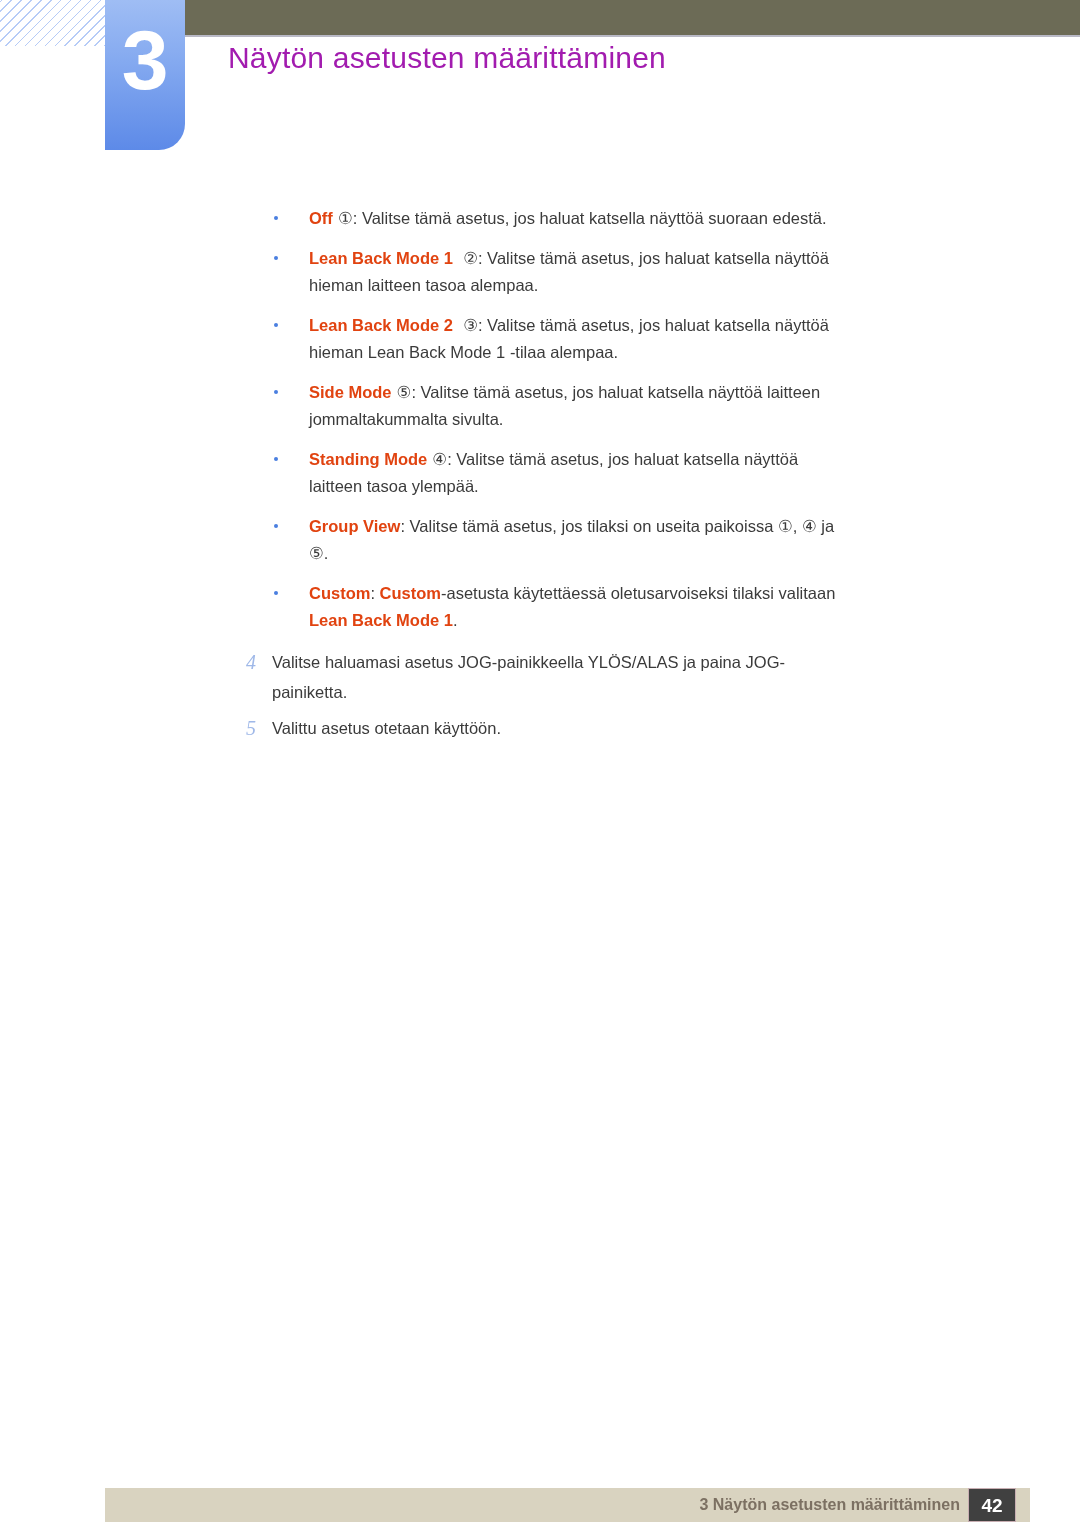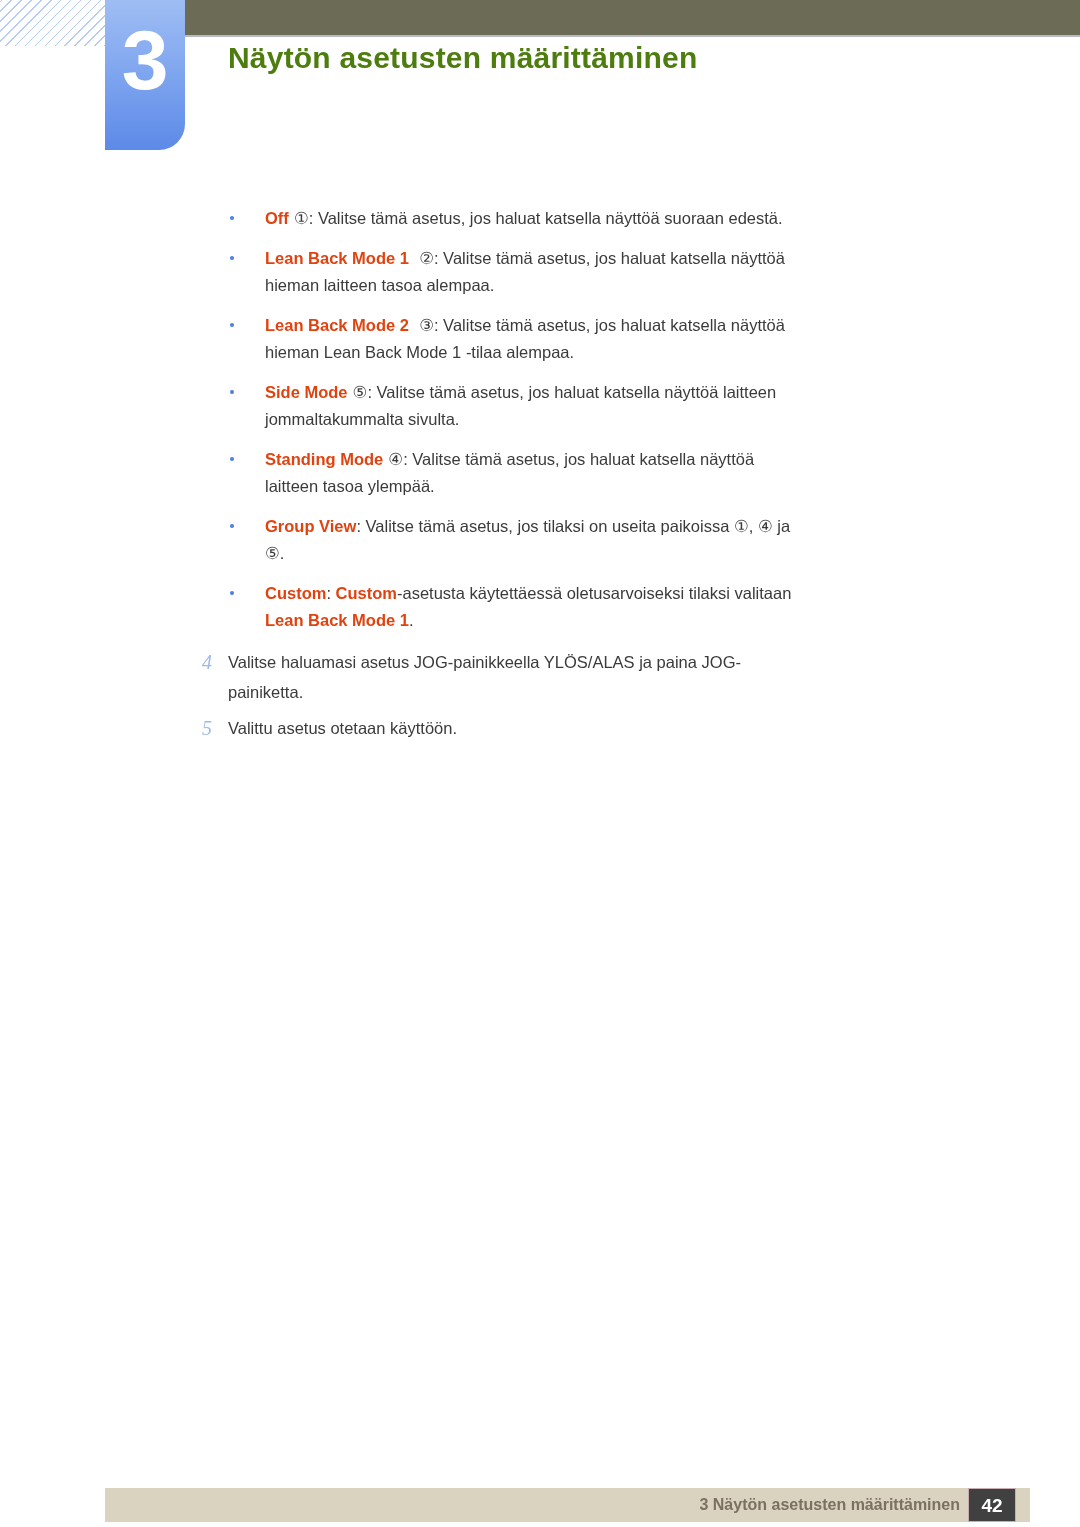"Näytön asetusten määrittäminen" #page-title { color: #4d7c0f -> #a21caf; font-weight: bold -> normal }
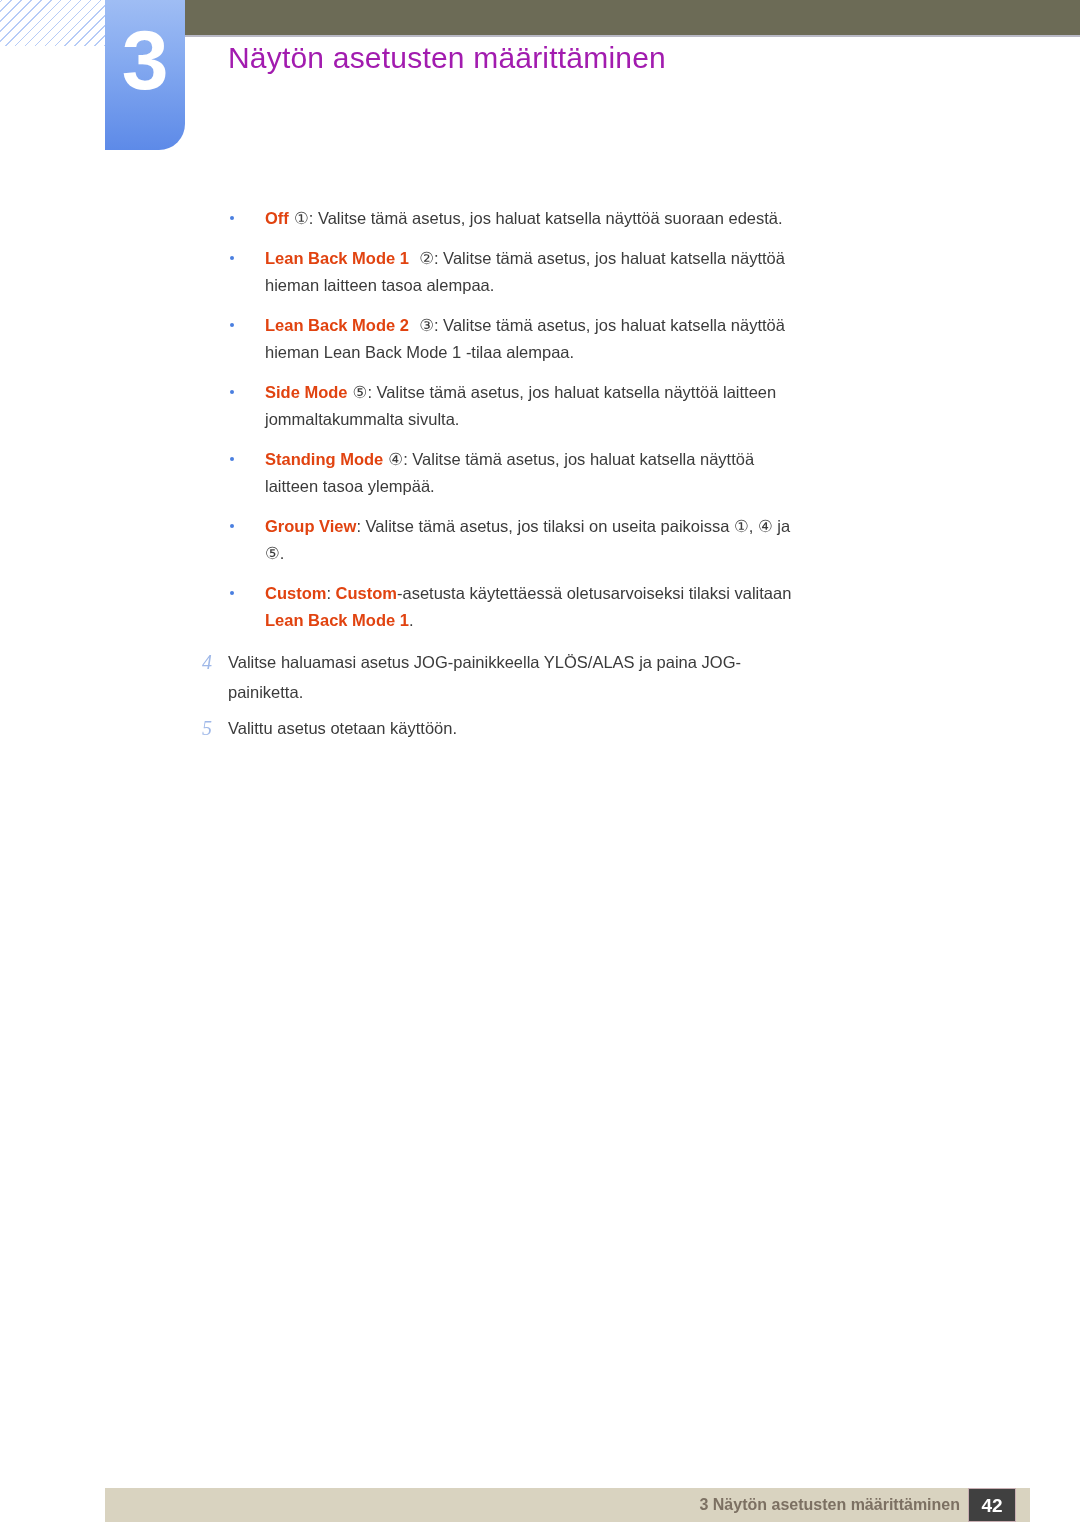"Off ①: Valitse tämä asetus," #content { padding-left: none -> 44px }
